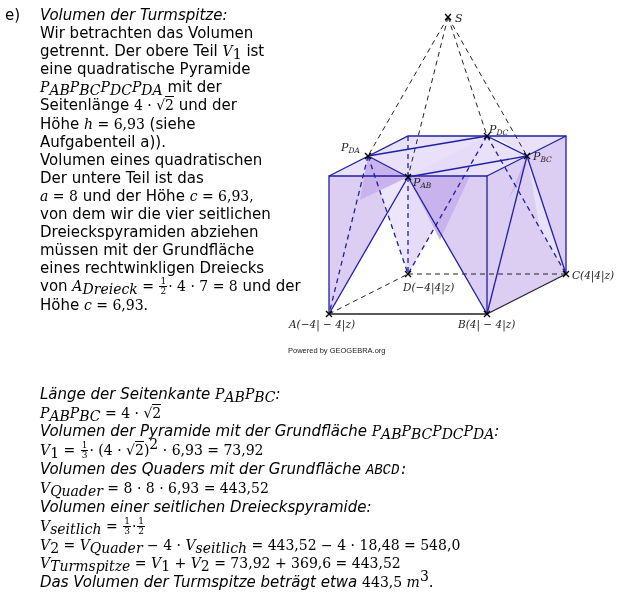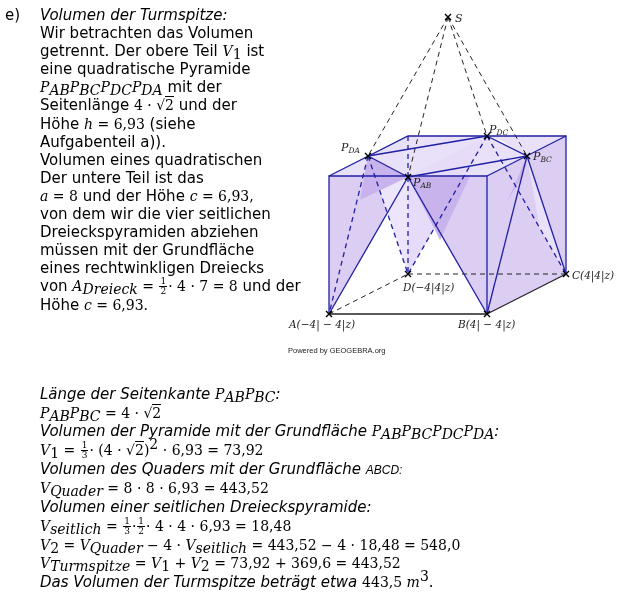"ABCD:" .mono { font-family: Liberation Sans, sans-serif -> Liberation Mono, monospace; font-size: 12px -> 14px }
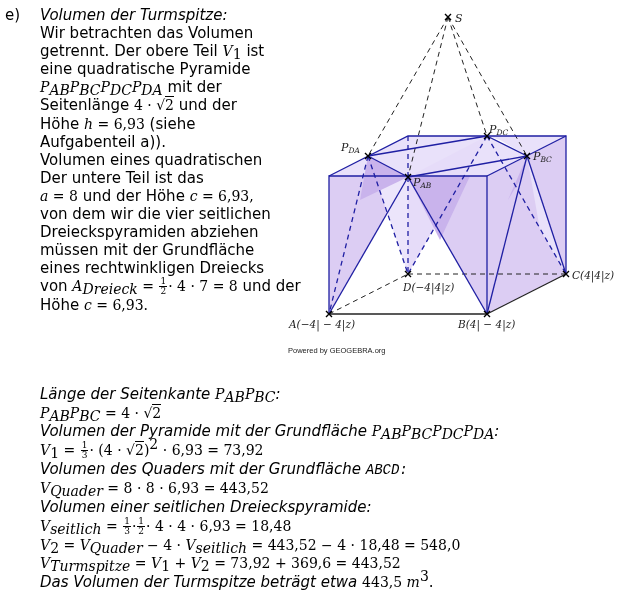"· 4 · 4 ·" span.mn { html: <span>· 4 · 4 · 6,93 = 18,48</span> -> none }
